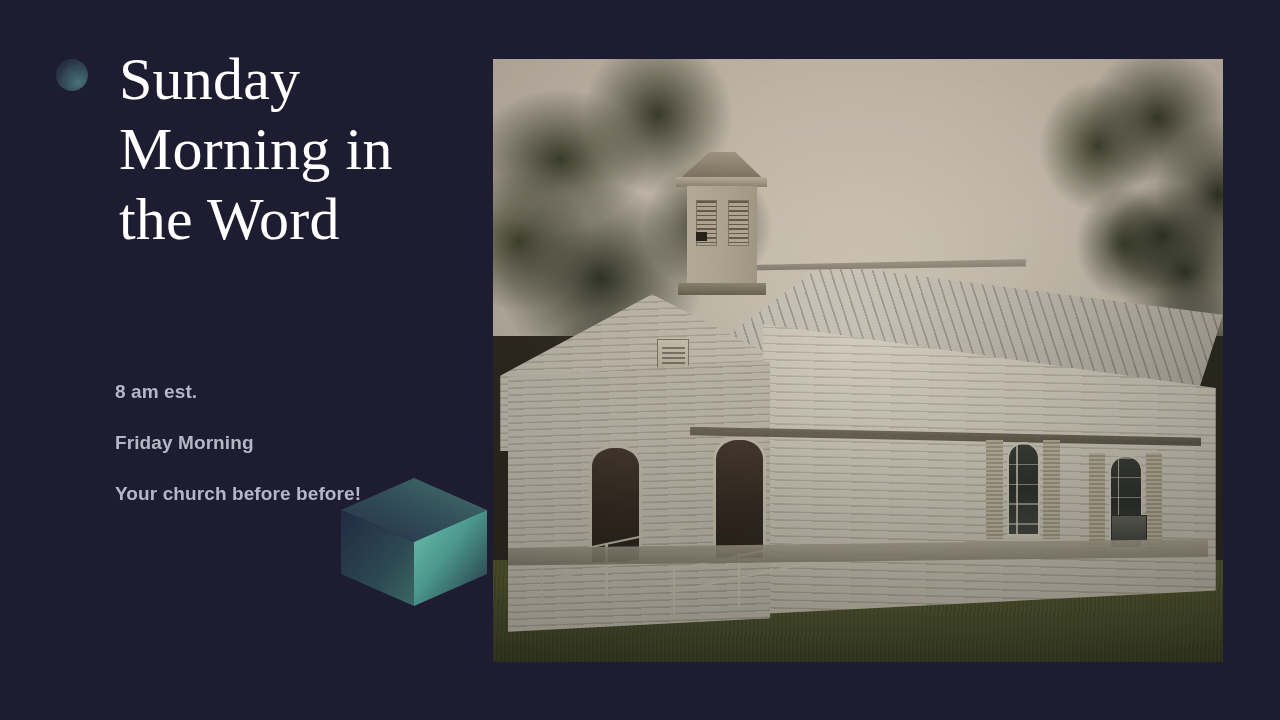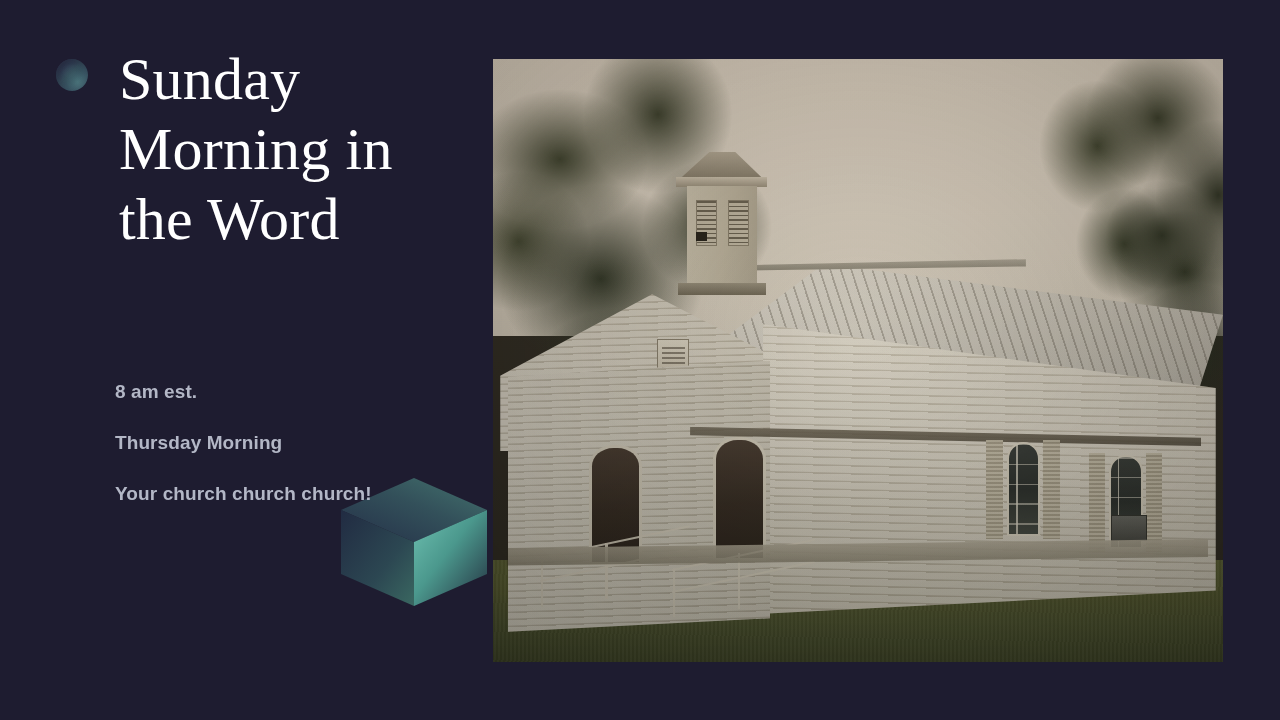"Thursday Morning" div.body-line { text: Thursday -> Friday }
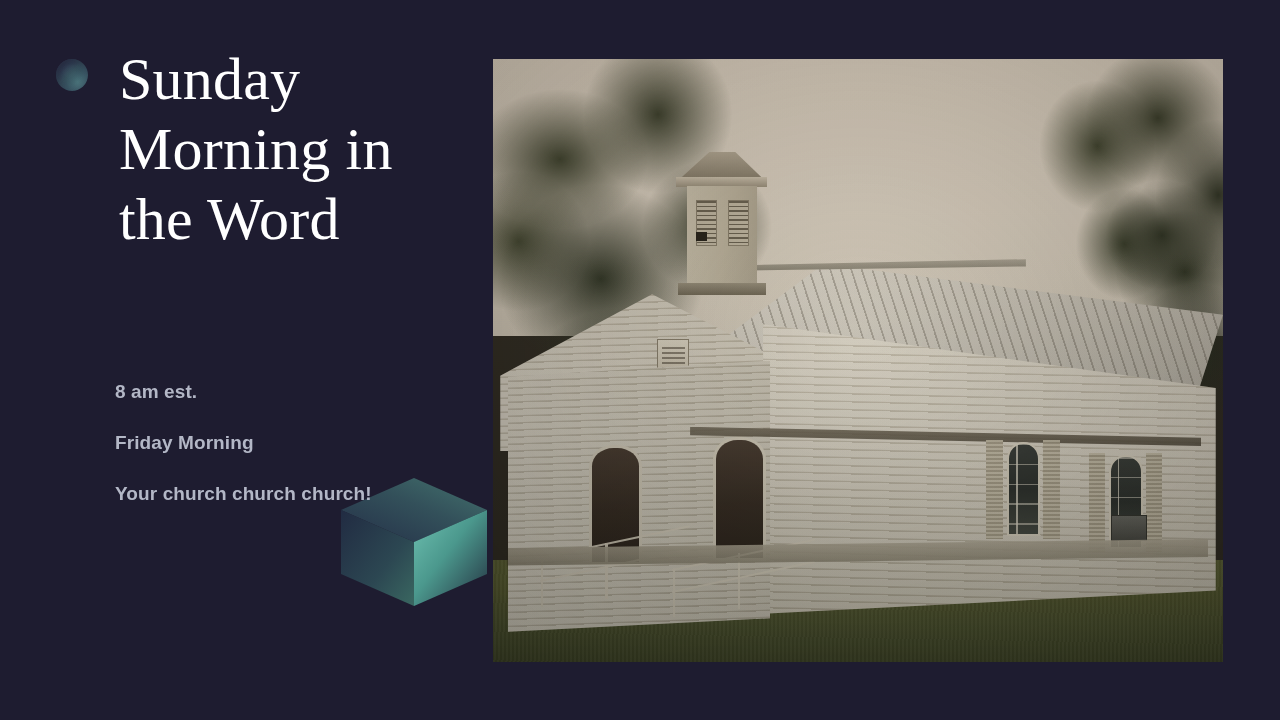"Your church church church!" div.body-line { text: church church -> before before }
